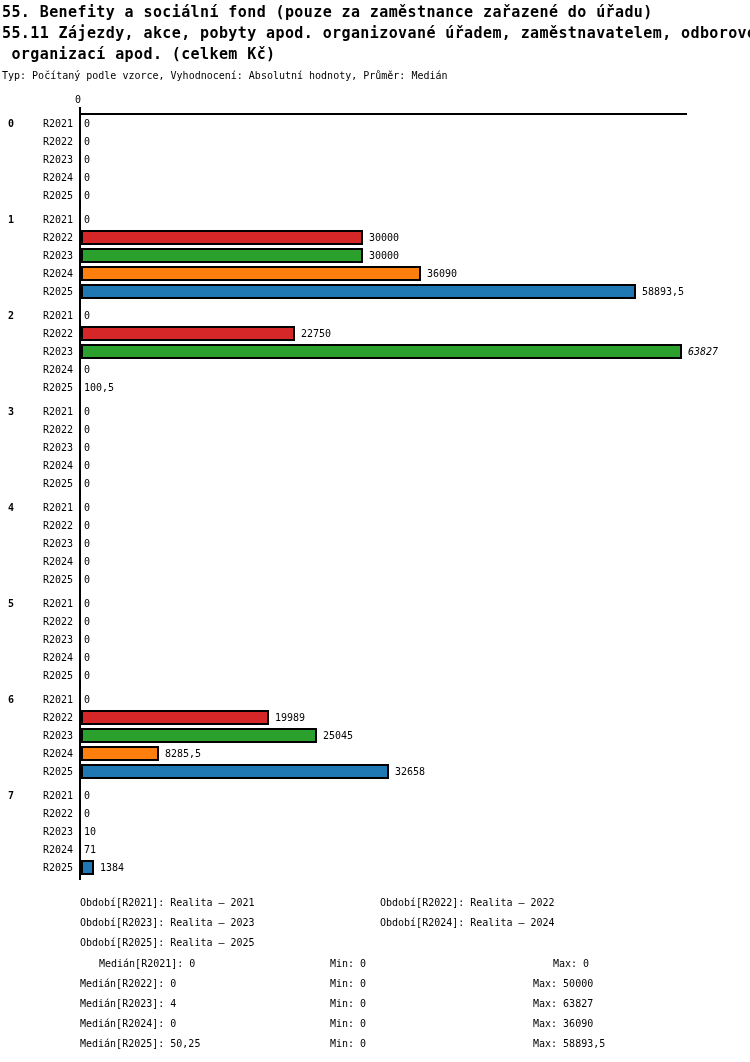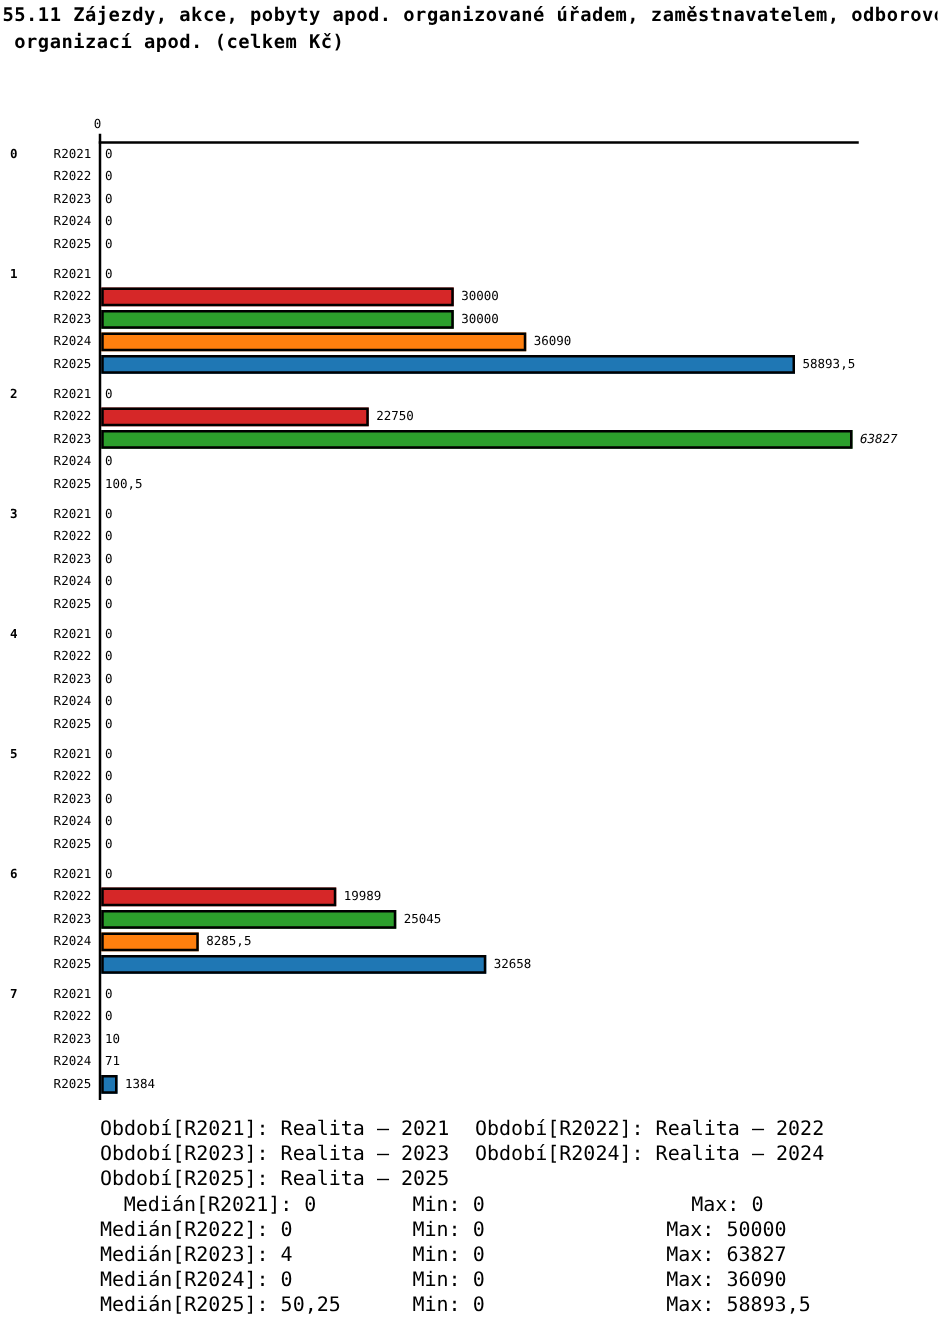"55. Benefity a sociální fond" div.title-line { html: none -> <div>55. Benefity a sociální fond (pouze za zaměstnance zařazené do úřadu)</div> }
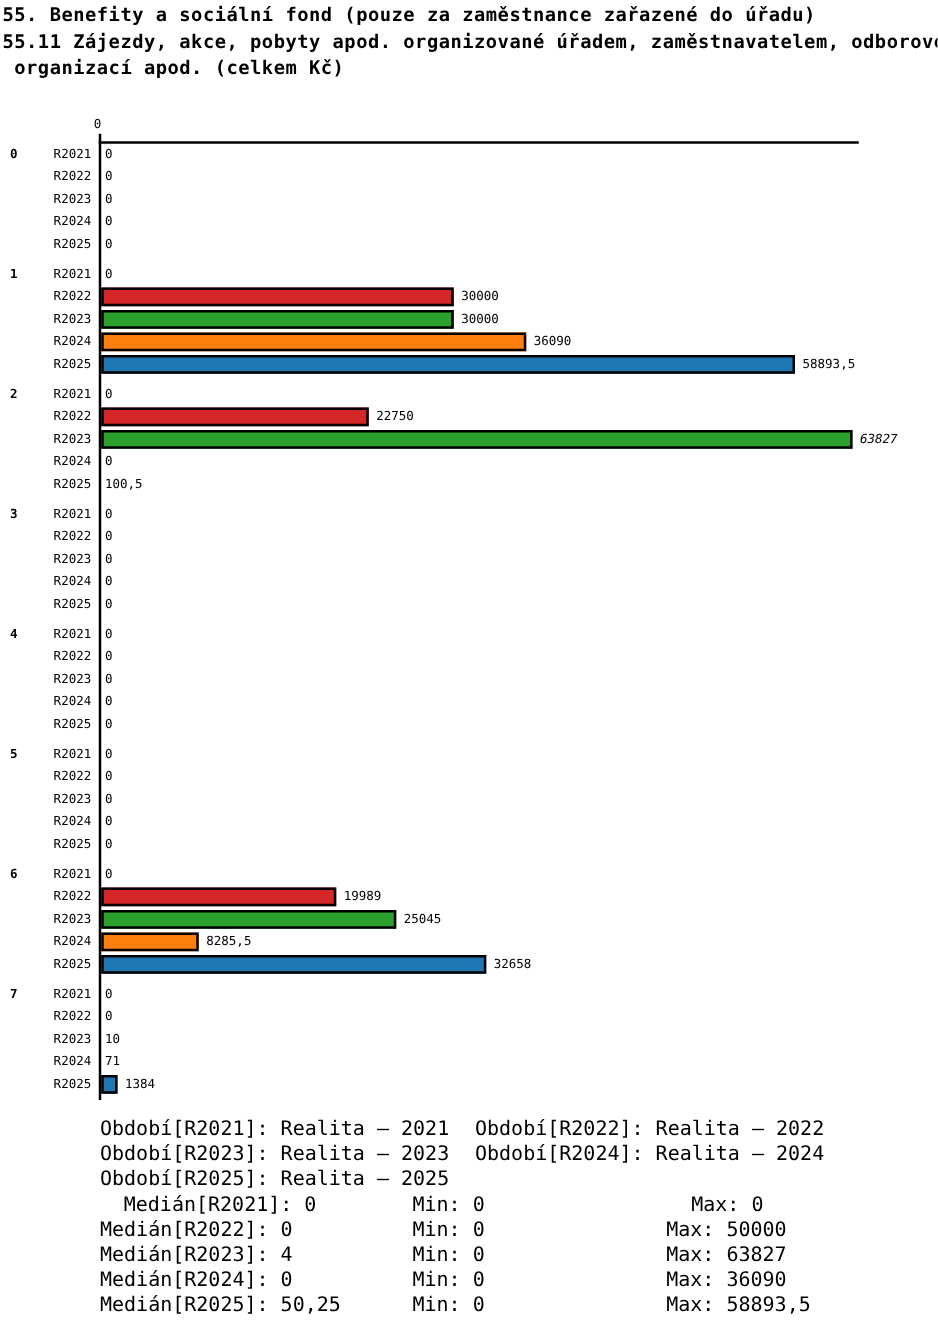"Typ: Počítaný podle vzorce, Vyhodnocení:" div.meta-line { html: none -> <div>Typ: Počítaný podle vzorce, Vyhodnocení: Absolutní hodnoty, Průměr: Medián</div> }
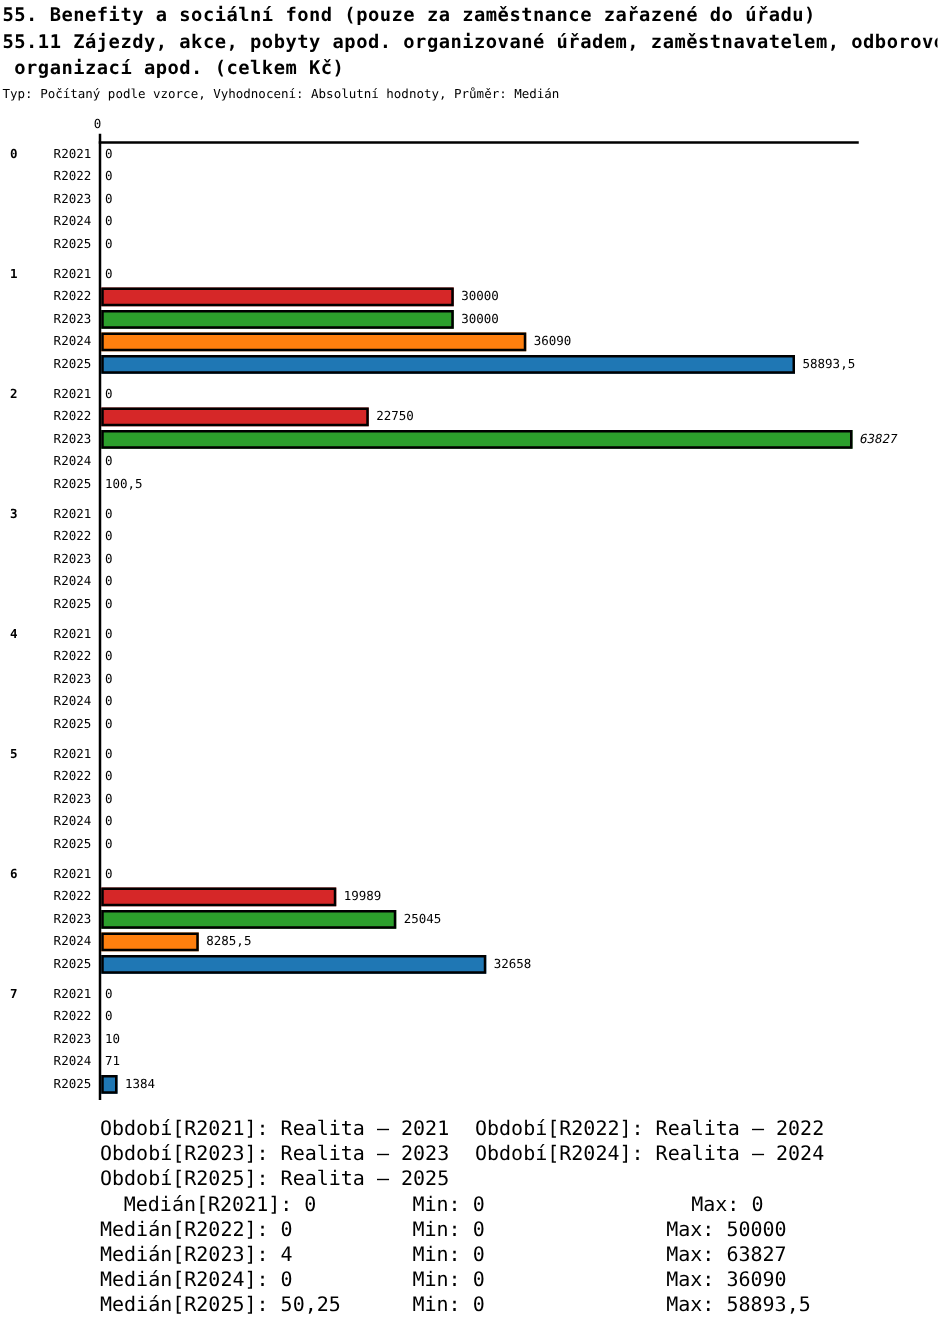"Období[R2021]: Realita – 2021" .footer-text { font-size: 16px -> 10px }
